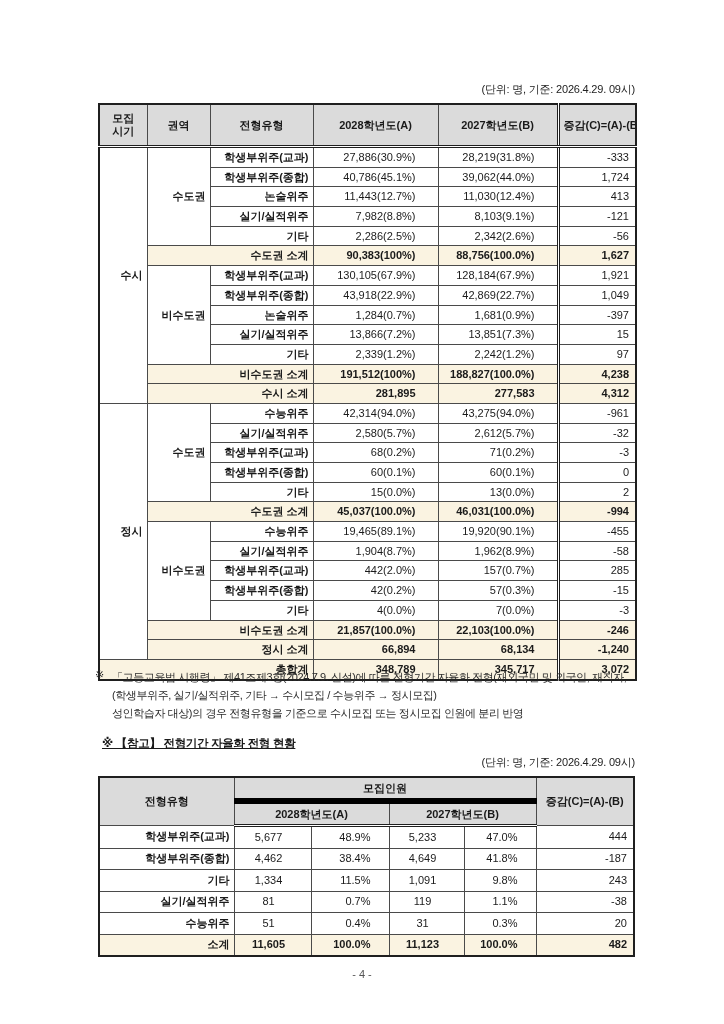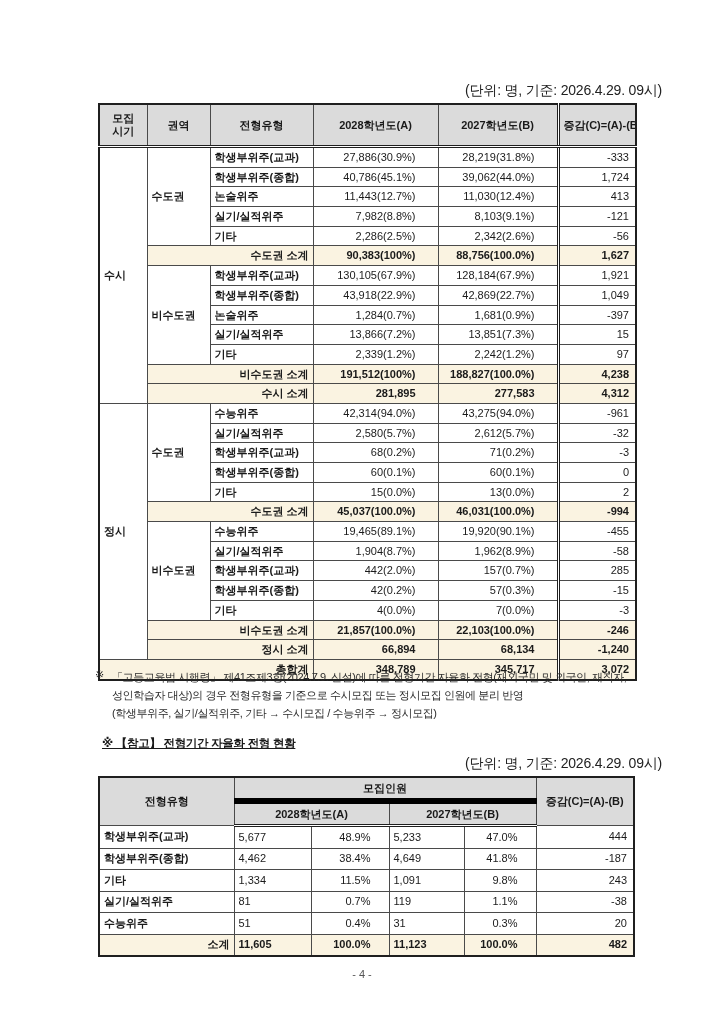"(단위: 명, 기준: 2026.4.29. 09시)" .unit-note { font-size: 14px -> 11px; right: 62px -> 89px }
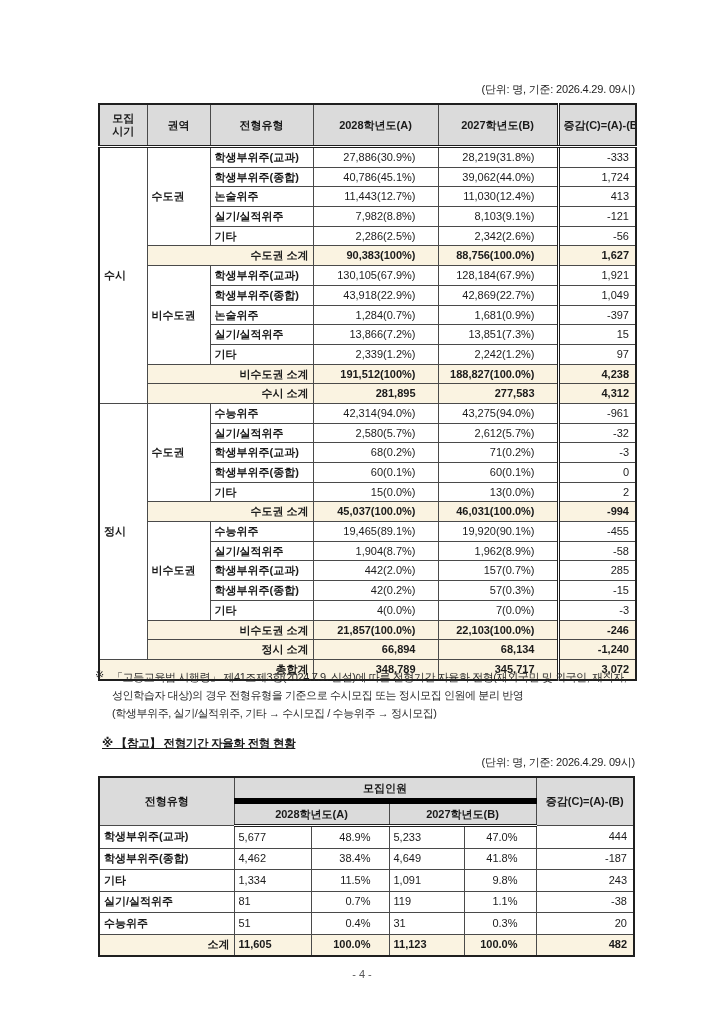"학생부위주(교과)" .lbl { text-align: left -> right }
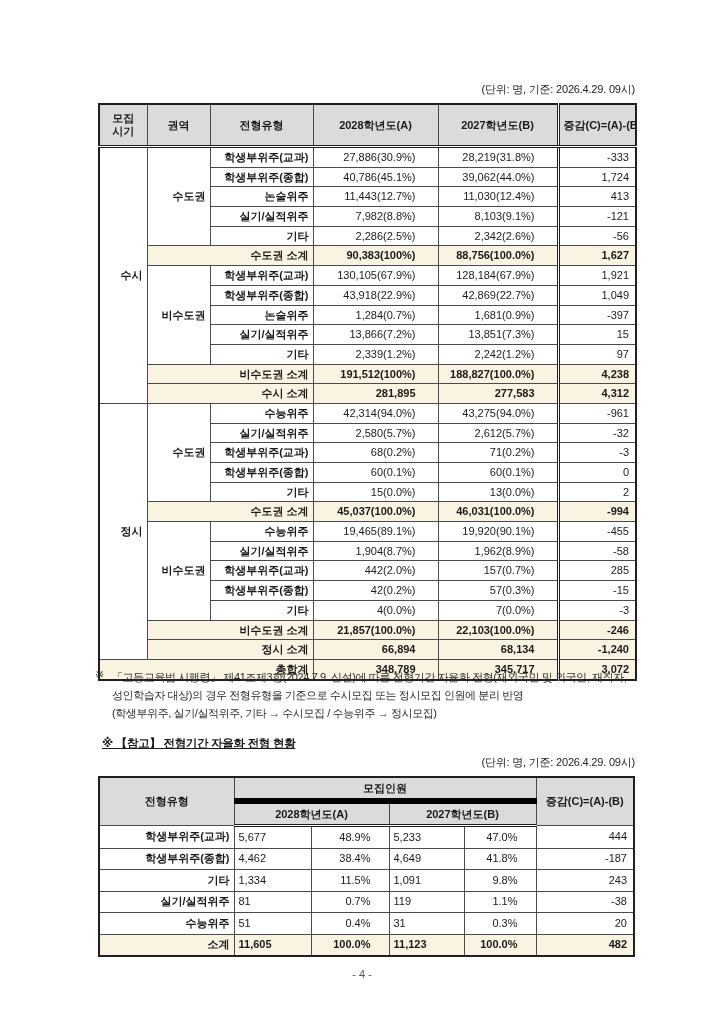"성인학습자 대상)의 경우 전형유형을 기준으로" div { order: before "(학생부위주, 실기/실적위주, 기타 → 수시모집" -> after "(학생부위주, 실기/실적위주, 기타 → 수시모집" }
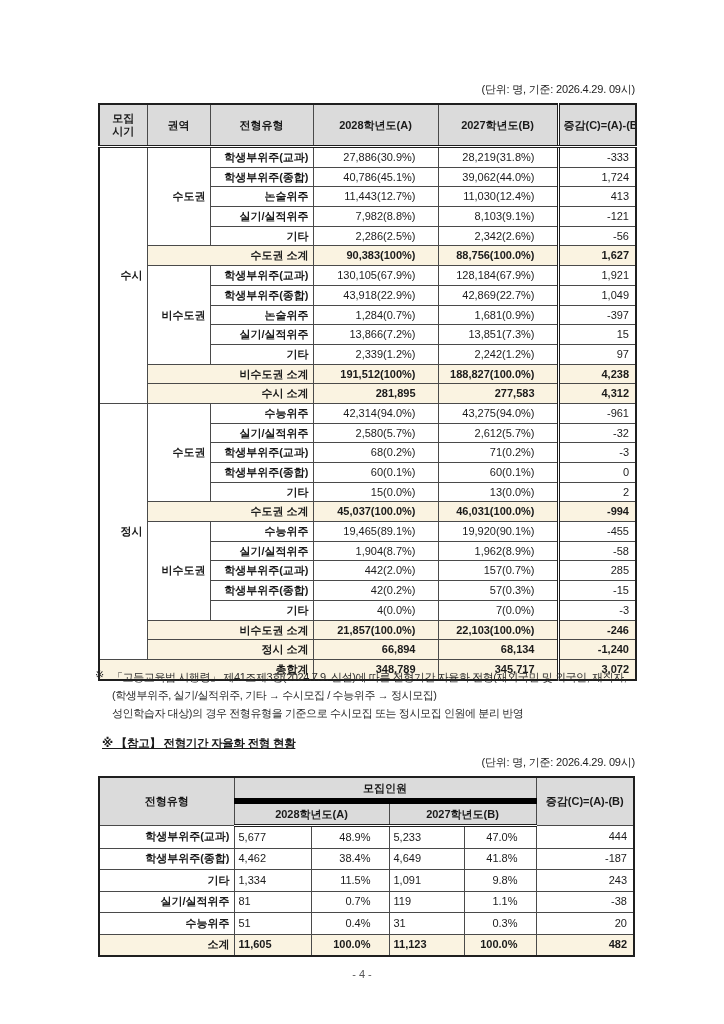"5,677" .t2 .num2 { text-align: left -> center }
